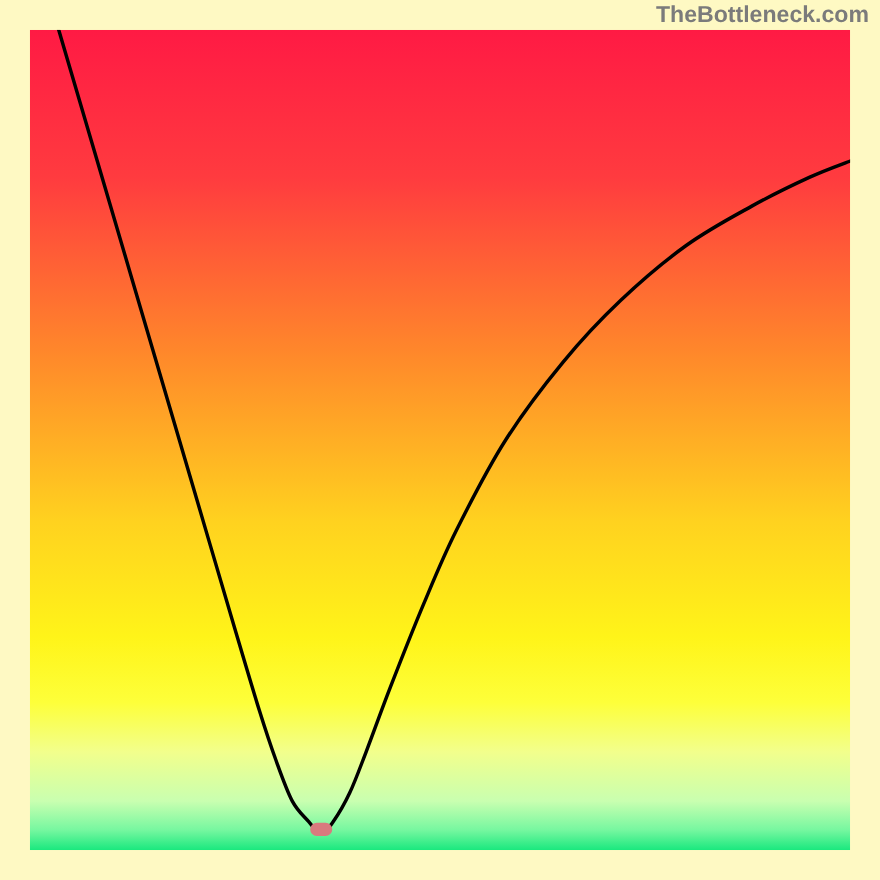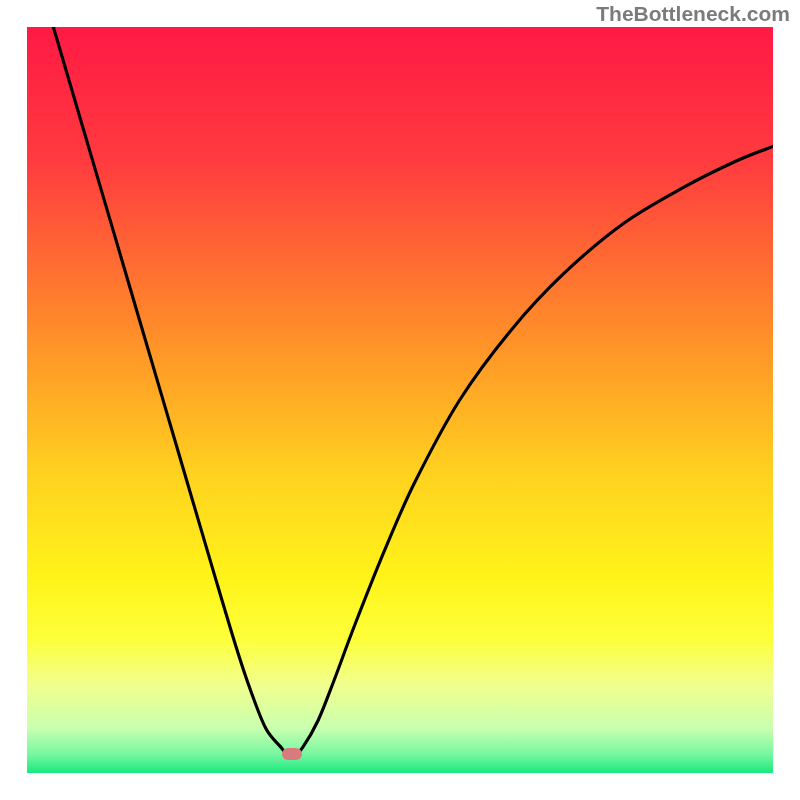"TheBottleneck.com" .frame { background: #ffffff -> #fef9c3 }
